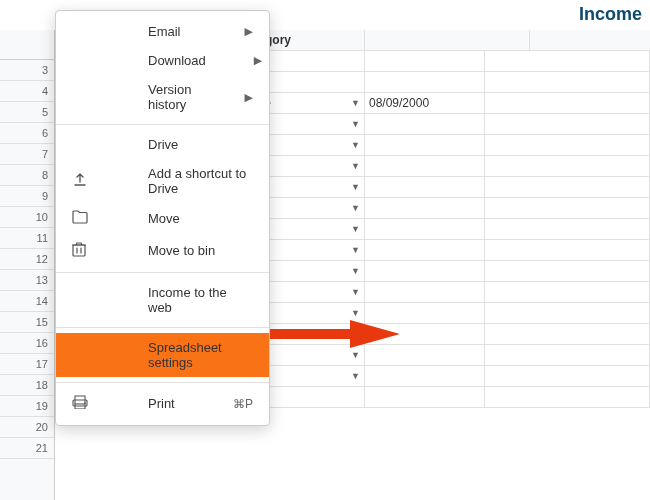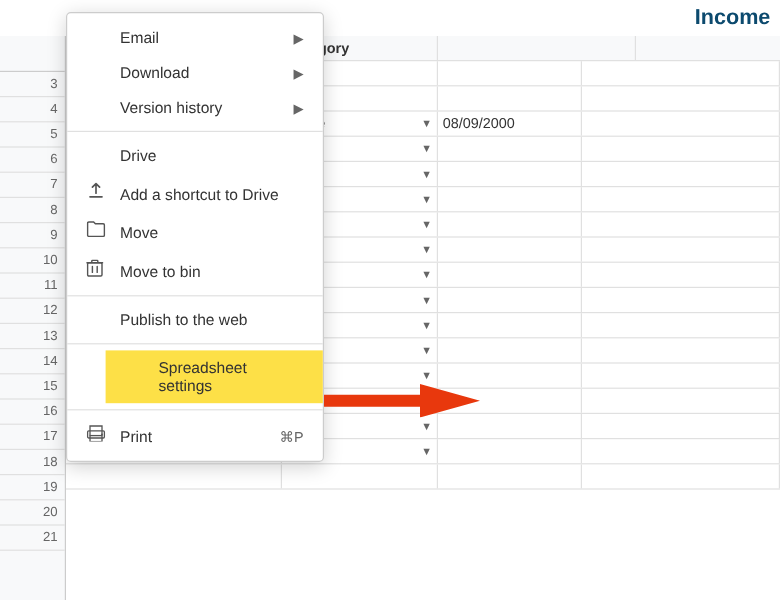"Email" .menu-item { align-items: flex-end -> center; gap: none -> 48px }
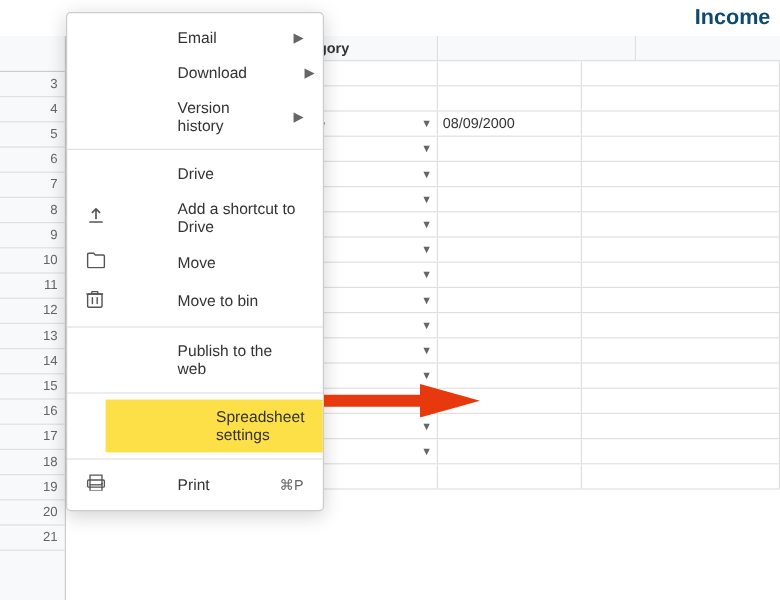"Publish to the web" span { text: Publish -> Income }
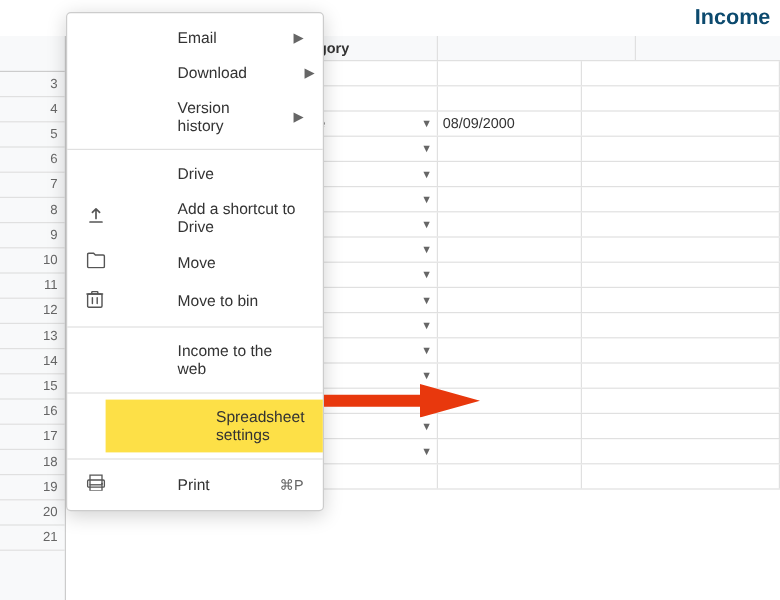"Spreadsheet settings" .menu-item.highlighted { background: #fde047 -> #f97316; margin-left: 32px -> none }
